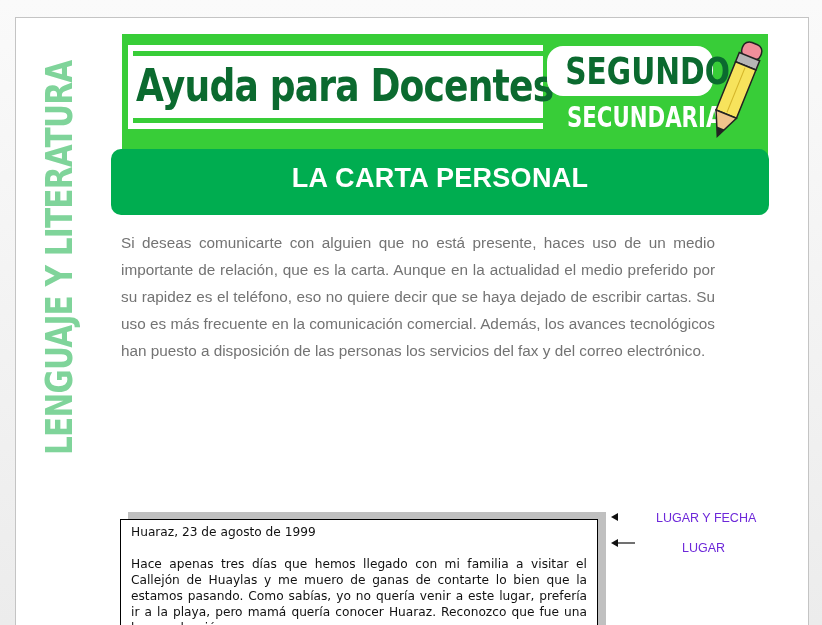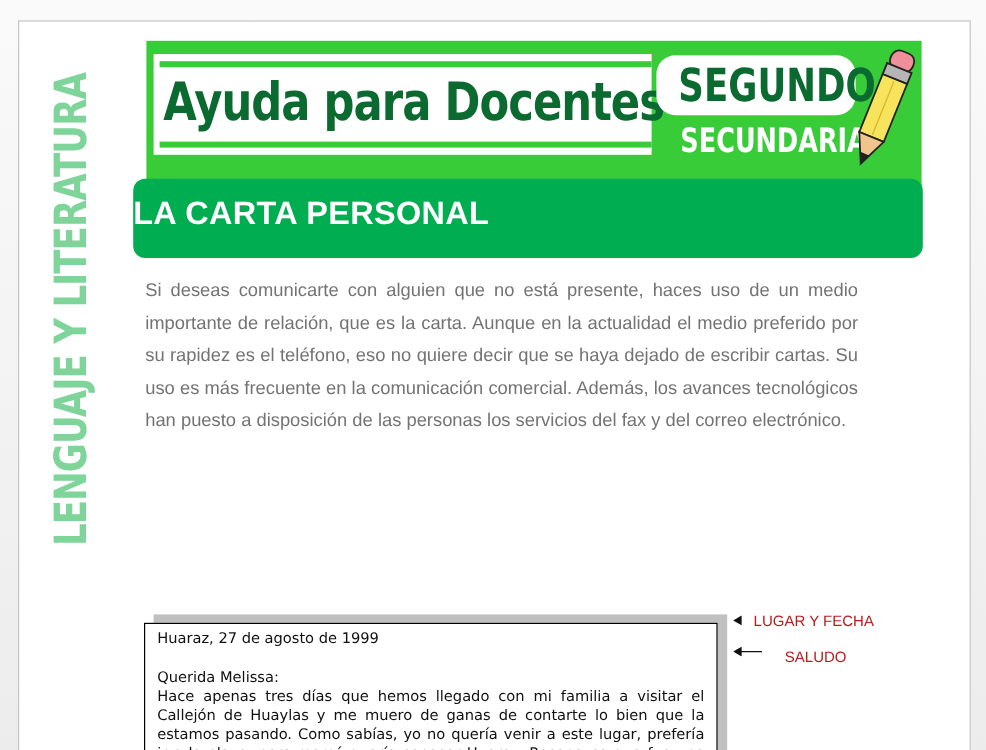"LA CARTA PERSONAL" .title-bar { text-align: none -> center }
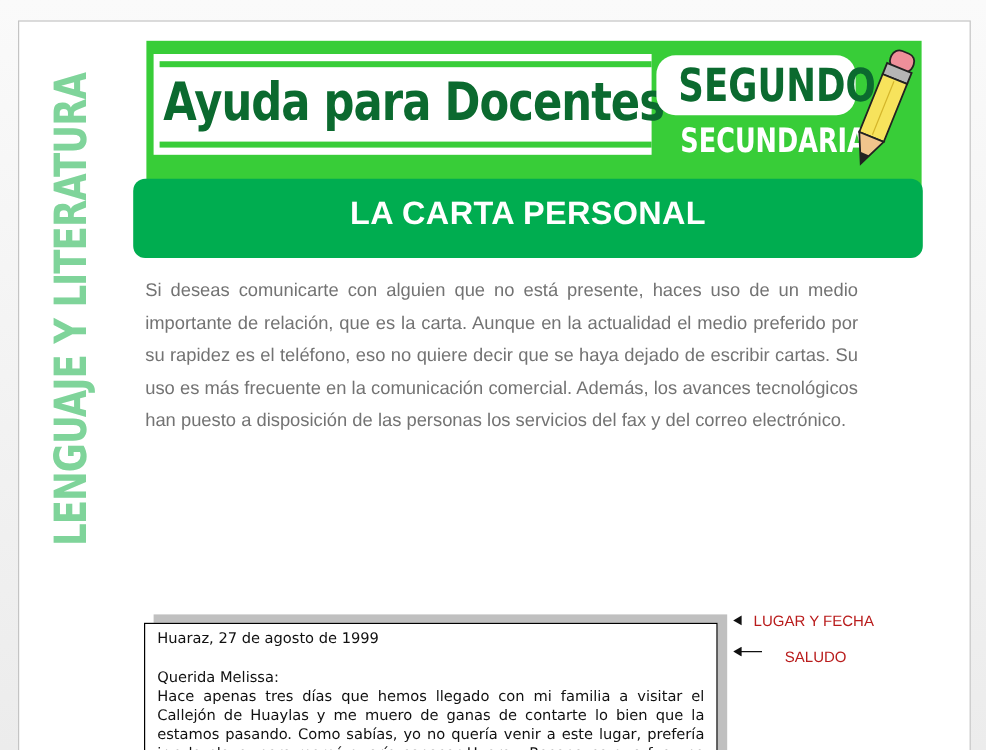"LUGAR Y FECHA" .annot { color: #b91c1c -> #6d28d9; margin-left: none -> 28px }
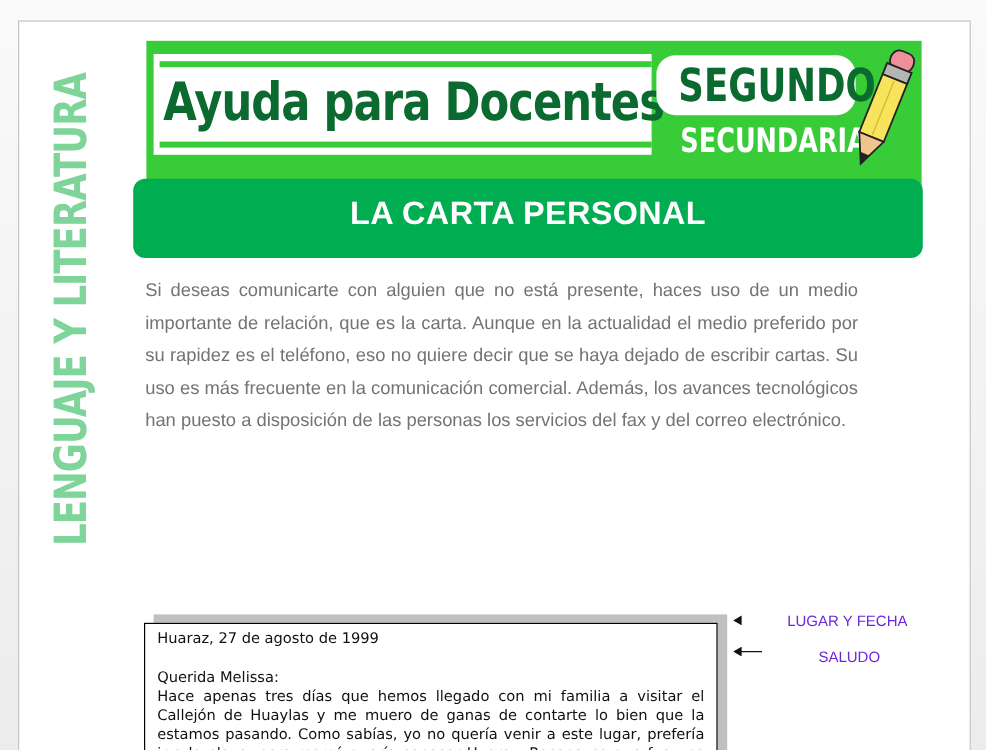"Huaraz, 27 de agosto de" div.letter-date { text: 27 -> 23 }
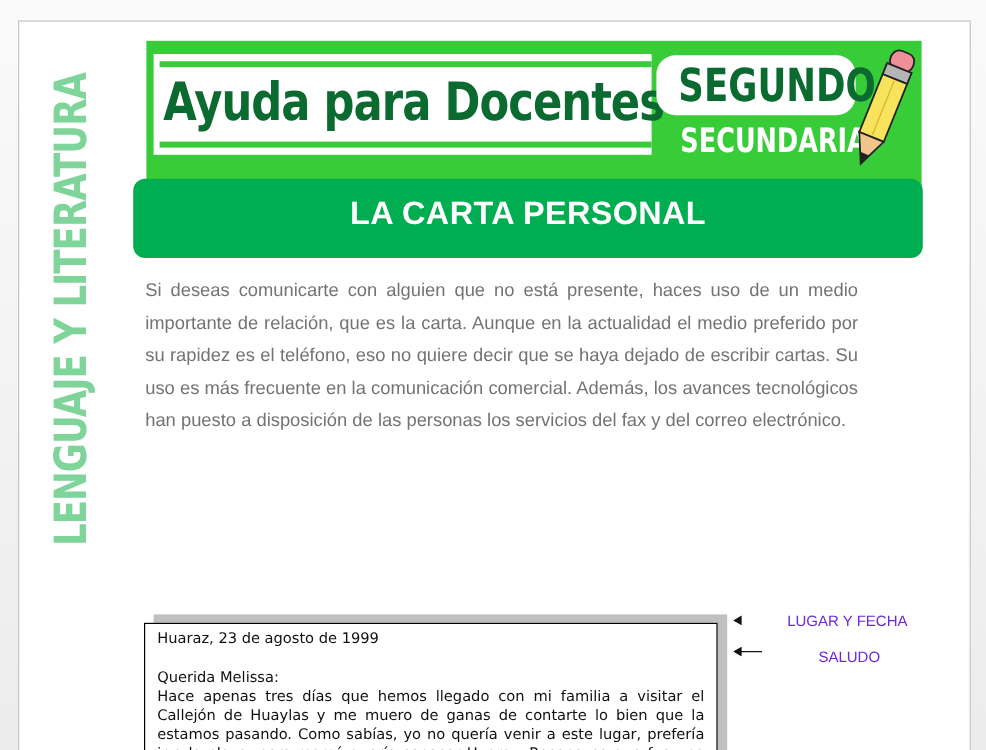"SALUDO" div.annot { text: SALUDO -> LUGAR }
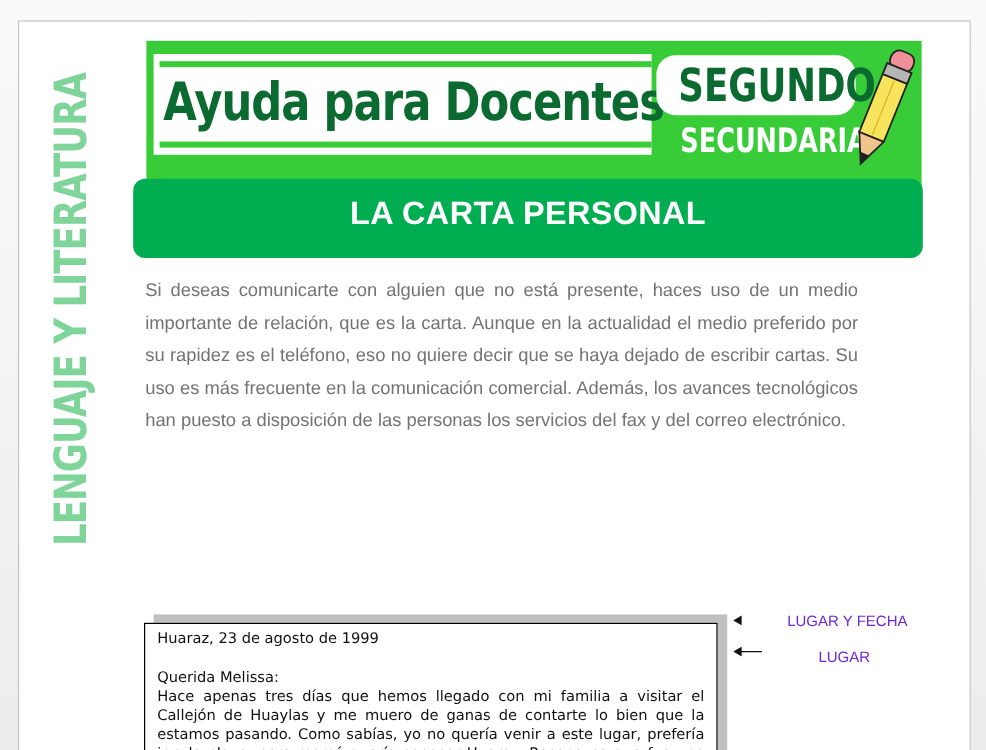"Querida Melissa:" div { html: <div>Querida Melissa:</div> -> none }
